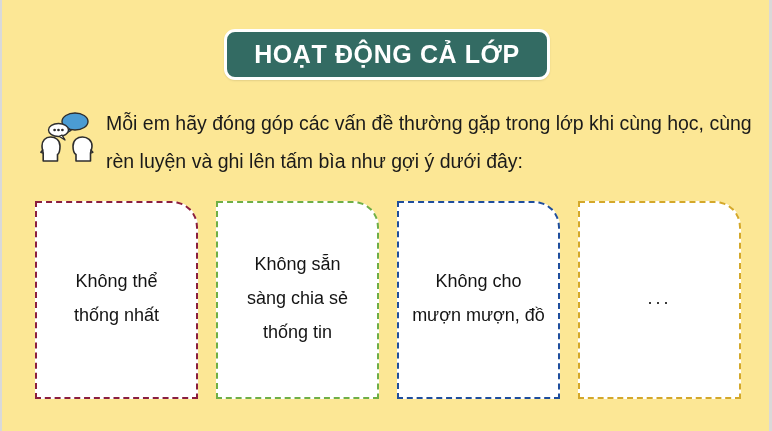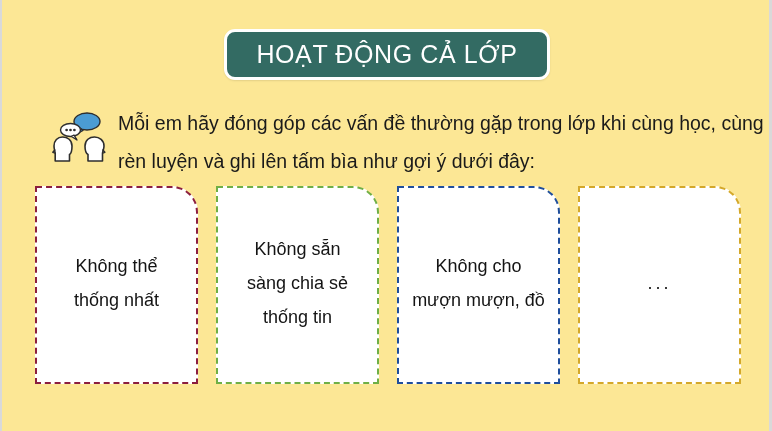"HOẠT ĐỘNG CẢ LỚP" #title-text { font-weight: normal -> bold }
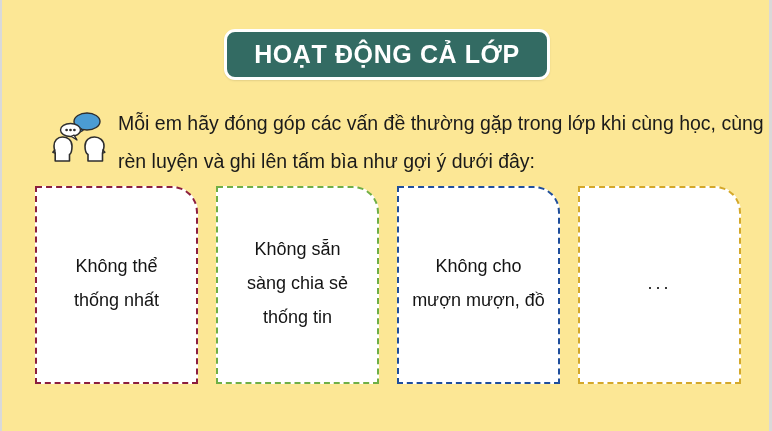"Mỗi em hãy đóng góp" #instruction-row { left: 50px -> 38px }
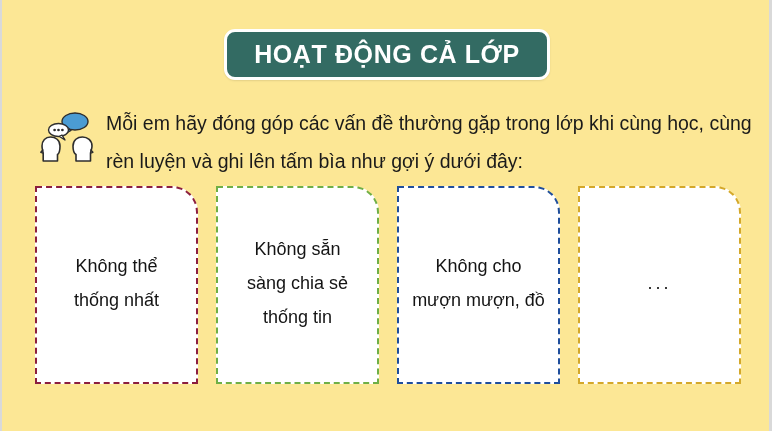"Không thể" #cards-row { top: 186px -> 201px }
